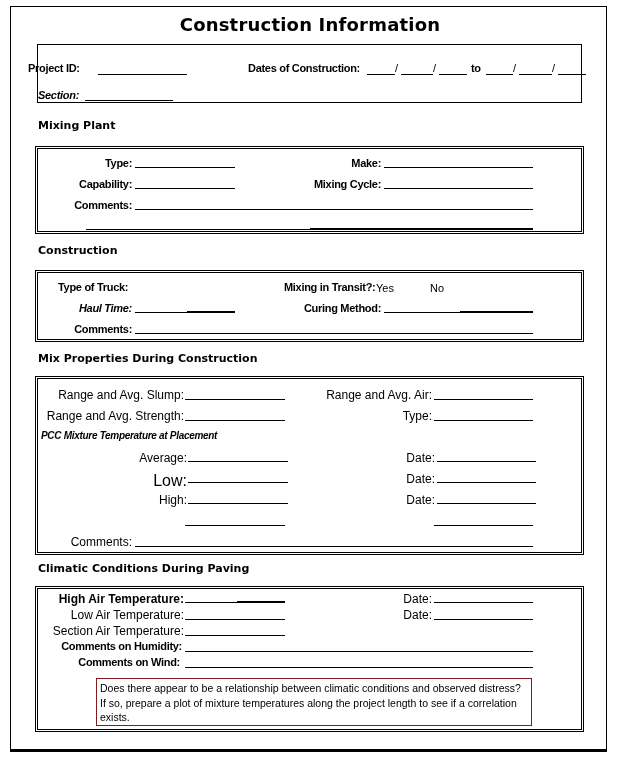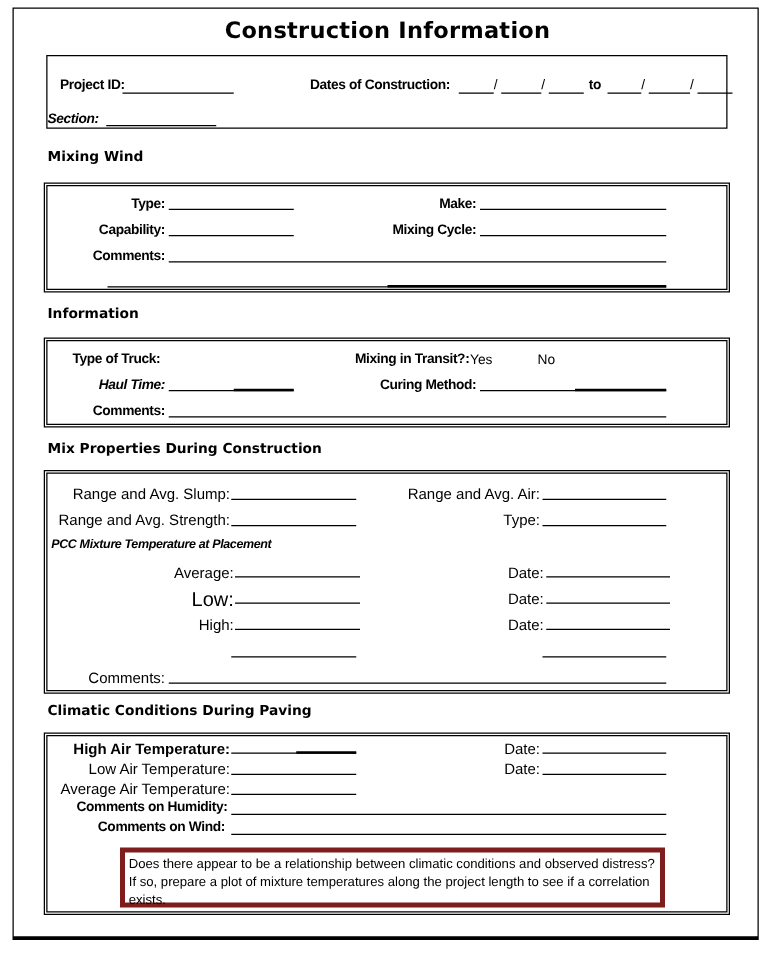"Project ID:" span.abs { left: 48px -> 28px }
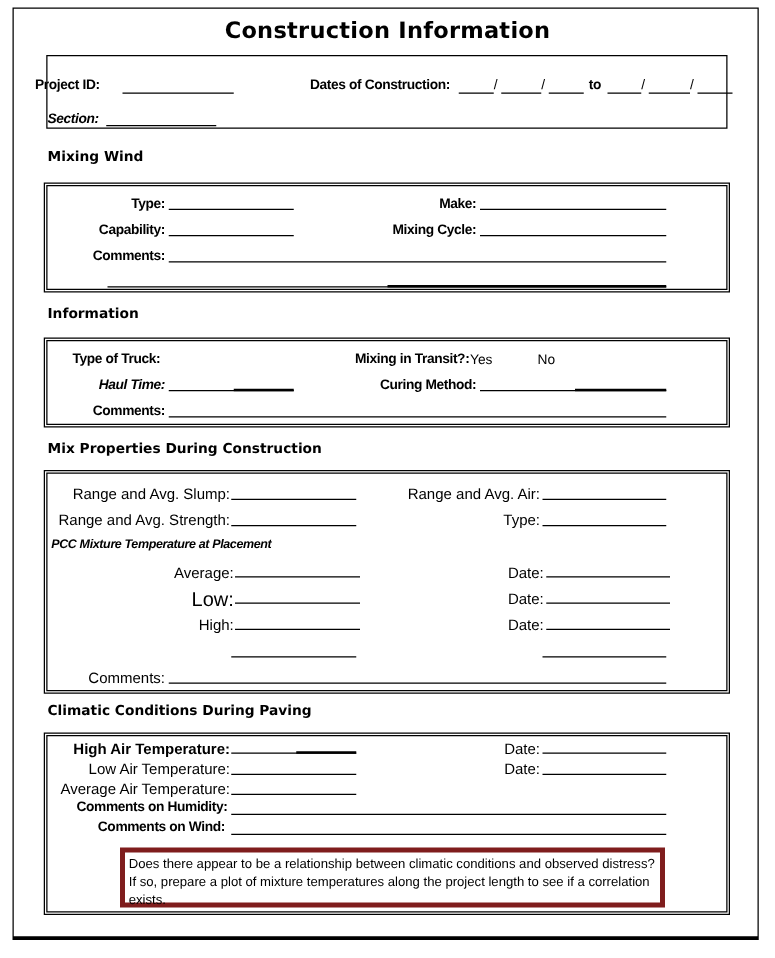"Mixing Wind" div.abs { text: Wind -> Plant }
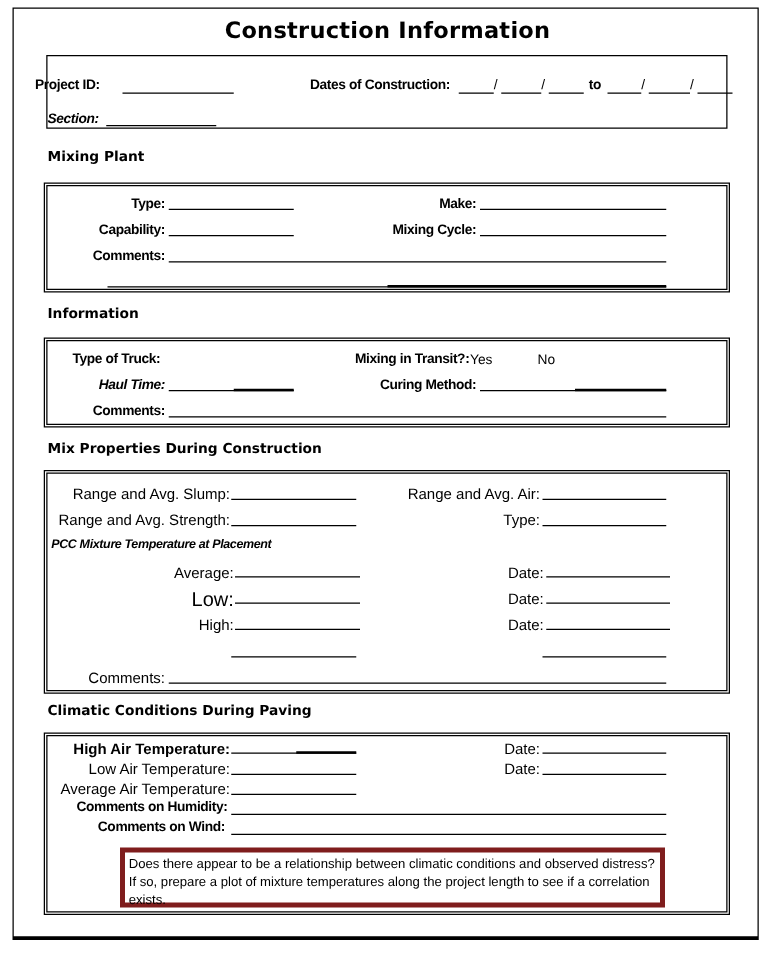"Information" div.abs { text: Information -> Construction }
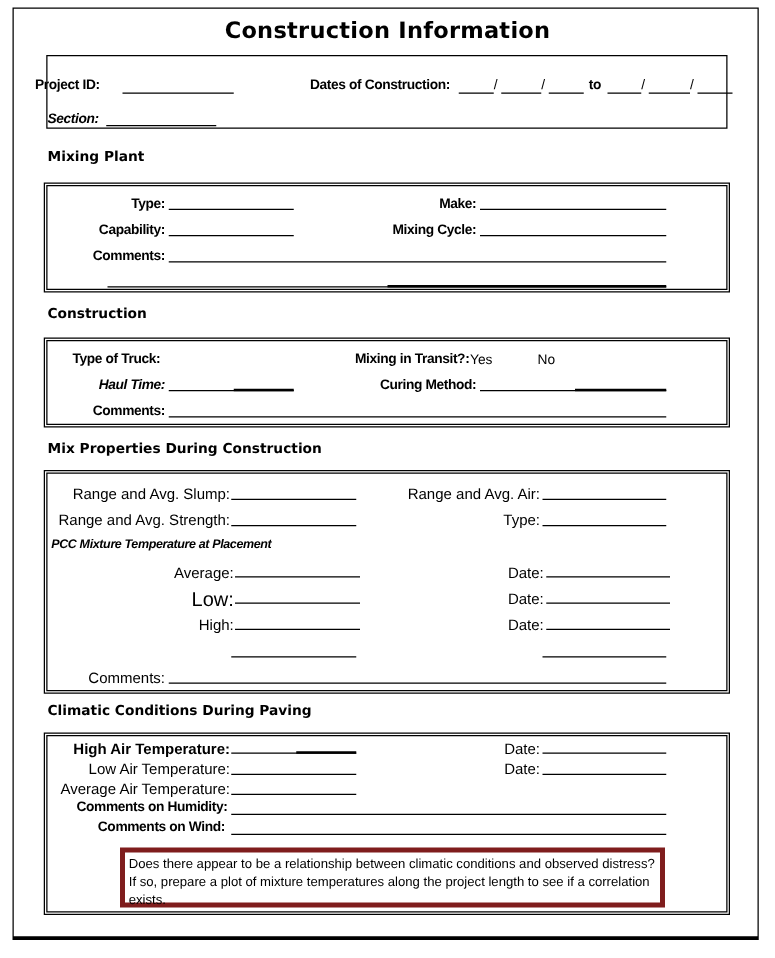"Average Air Temperature:" span.abs { text: Average -> Section }
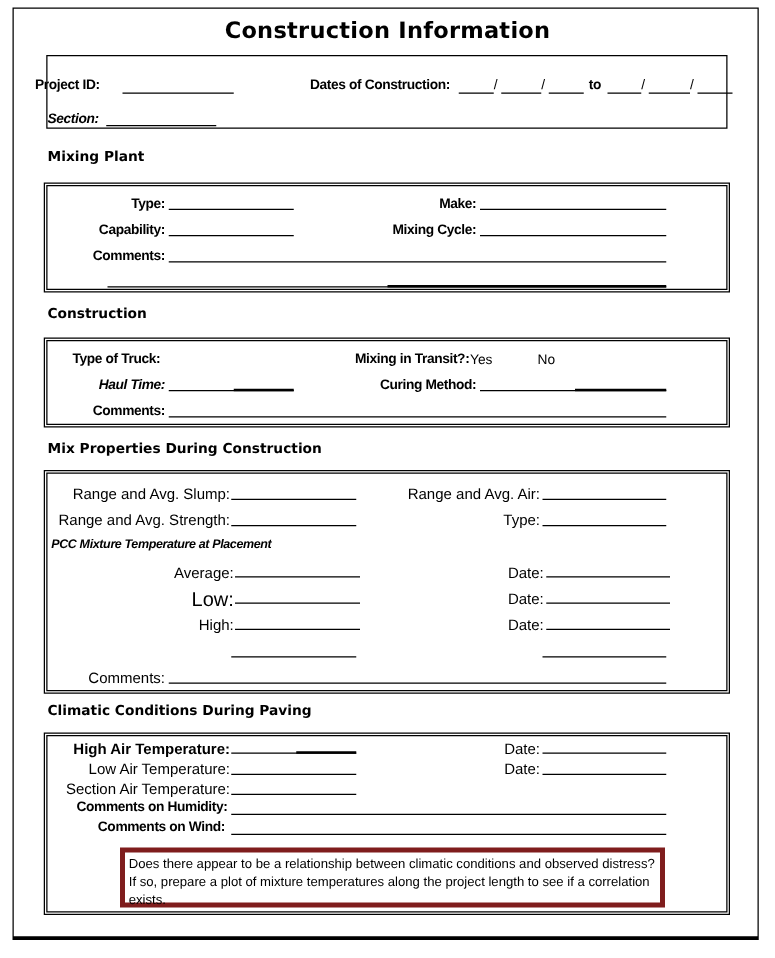"Does there appear to be" .notebox { border: 4px solid #7f1d1d -> 1px solid #7f1d1d }
